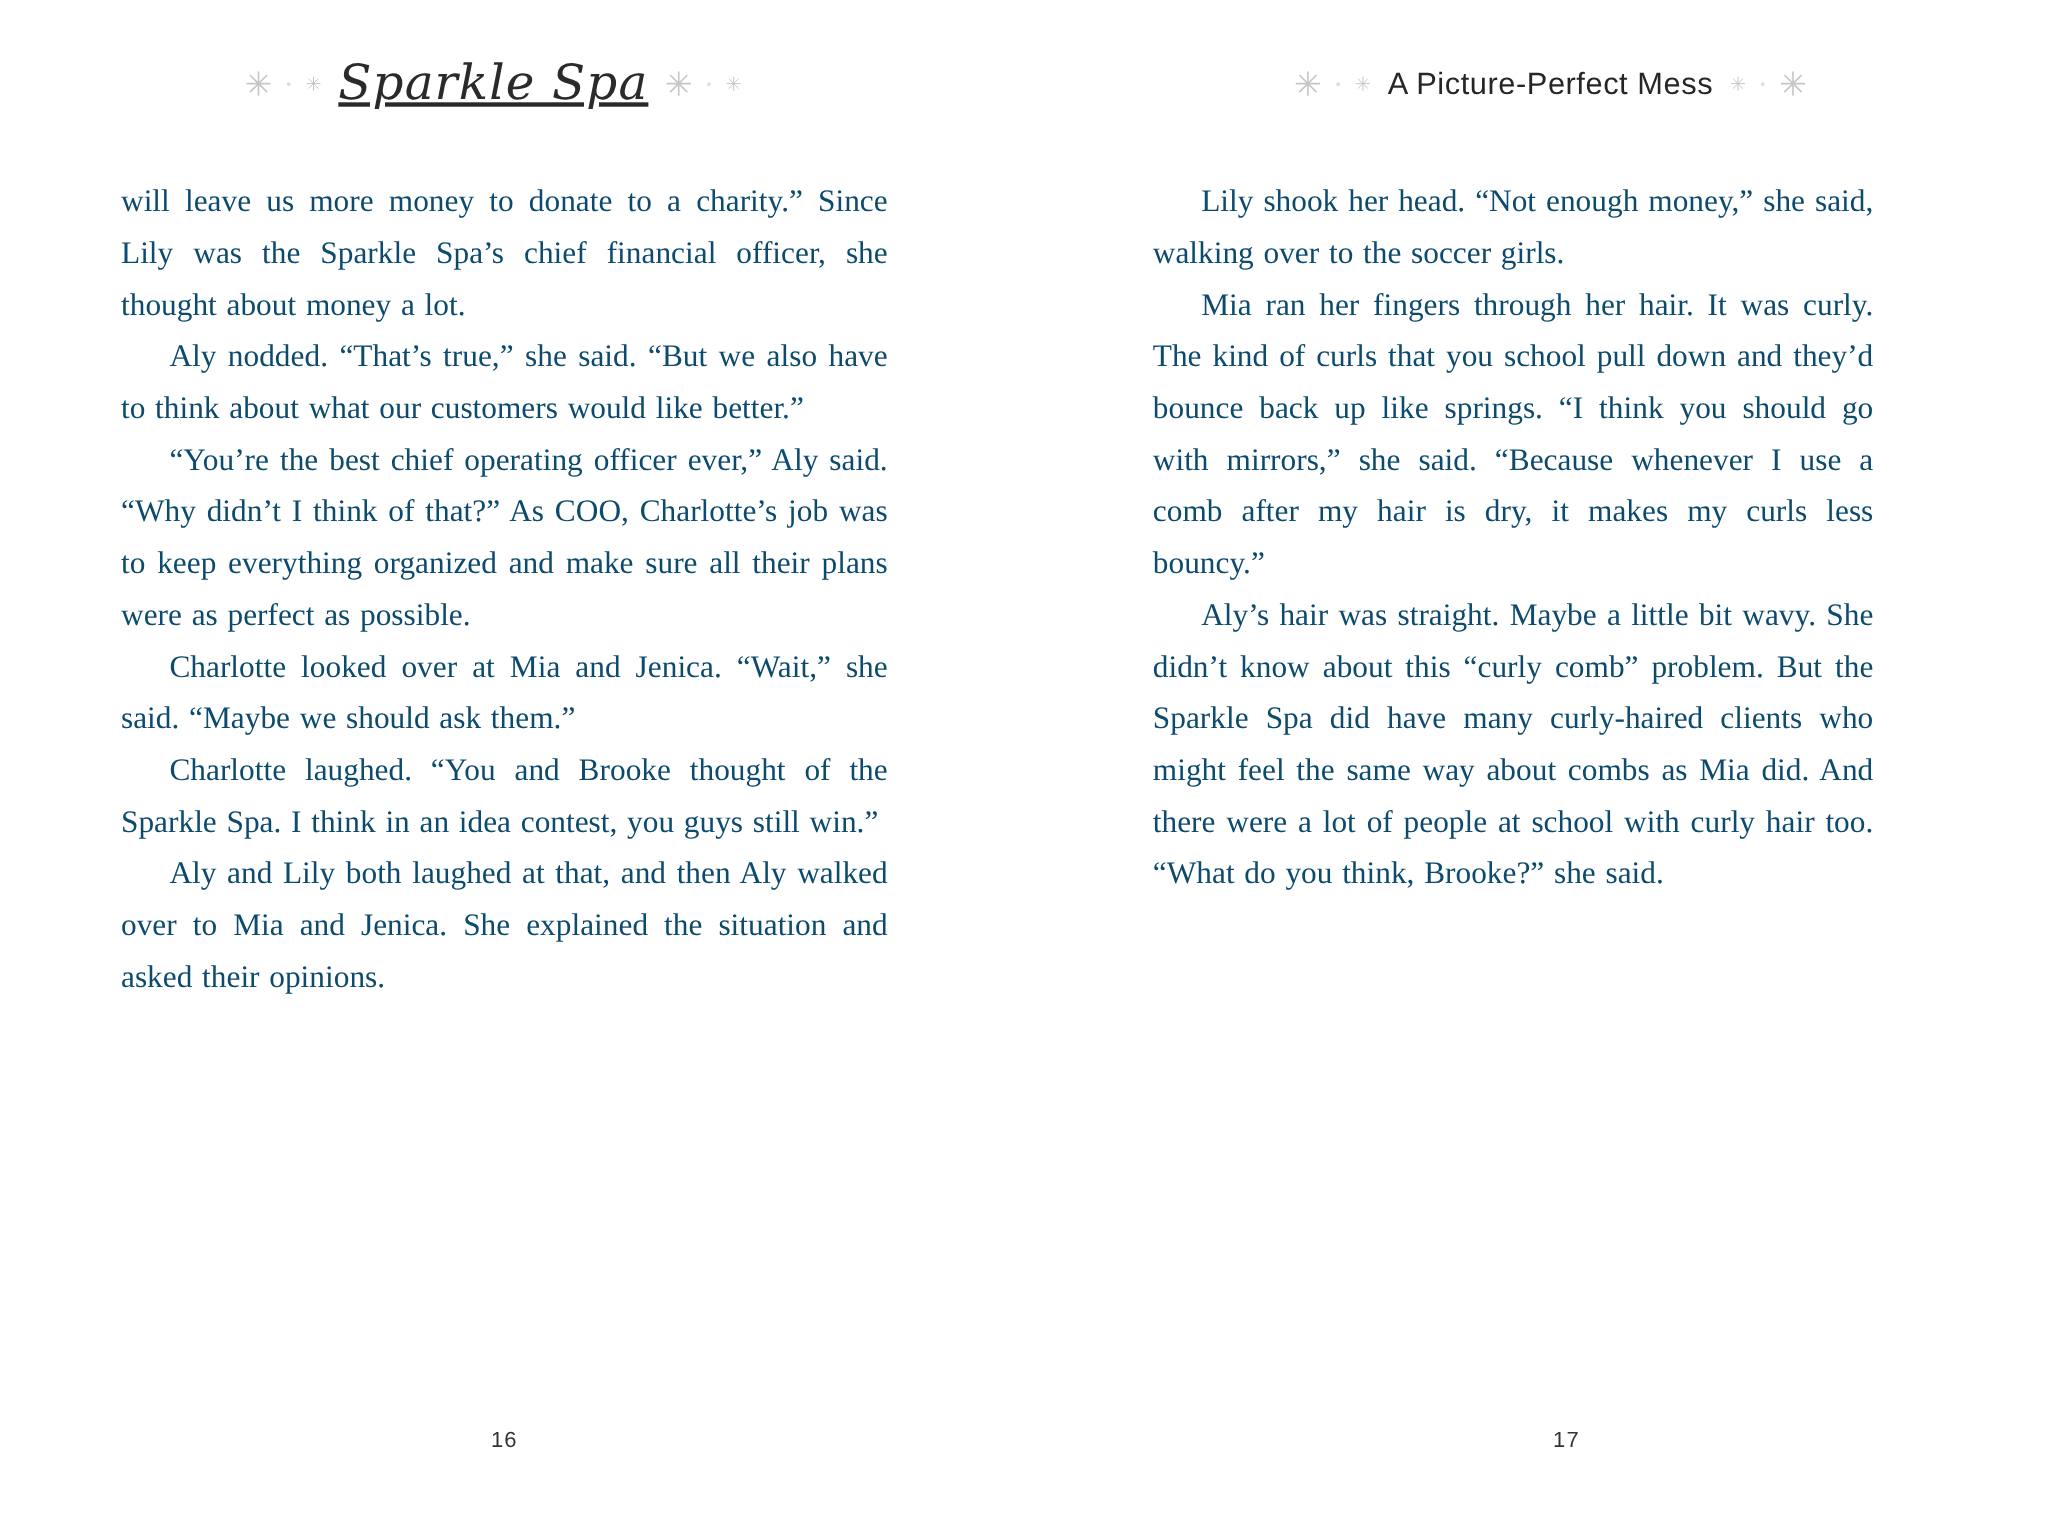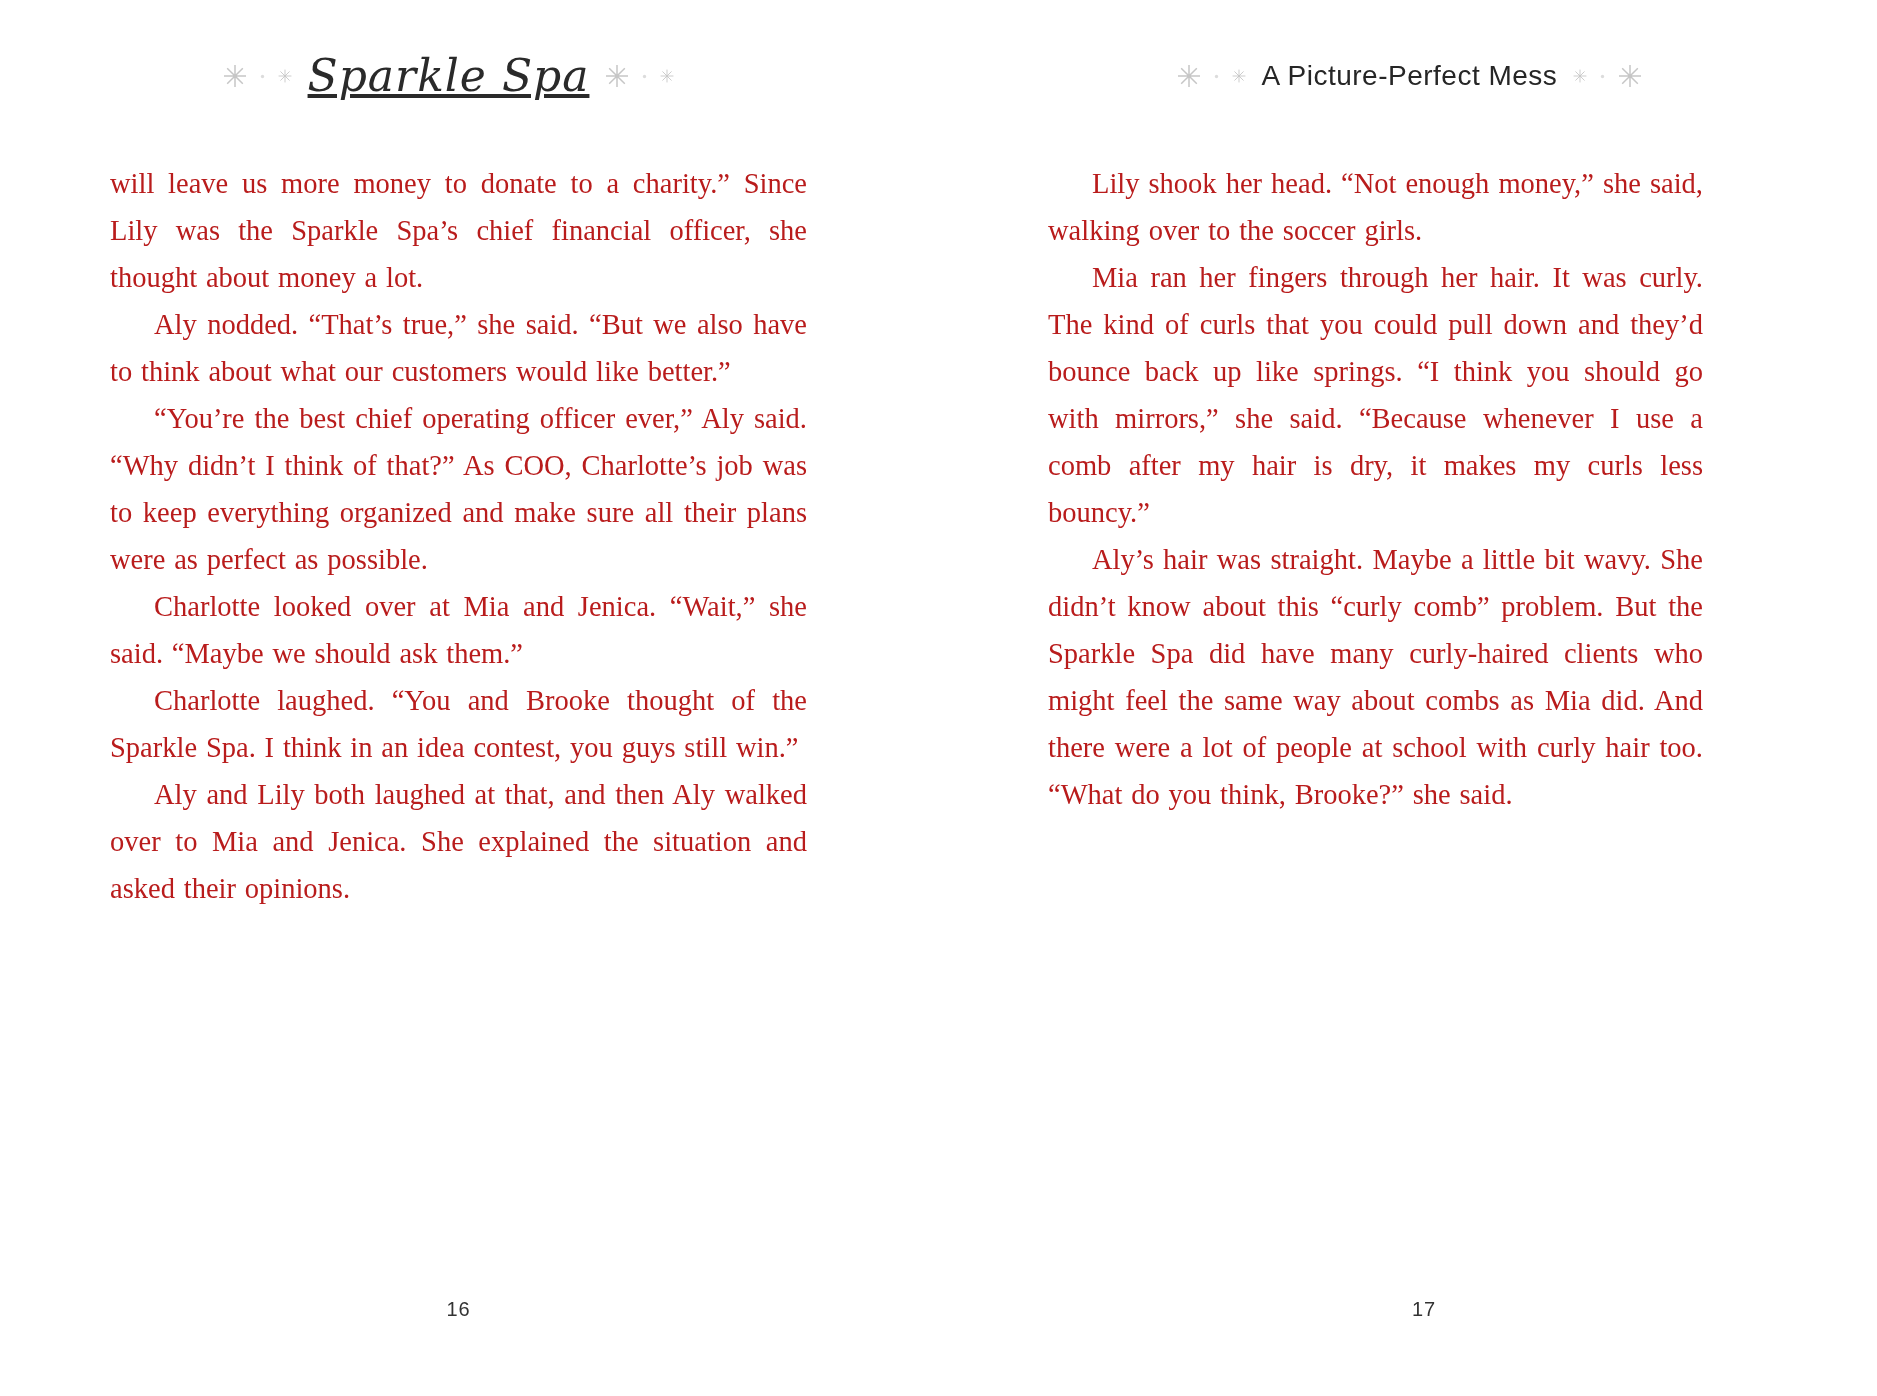"will leave us more money" .body-text { color: #b91c1c -> #0c4a6e }
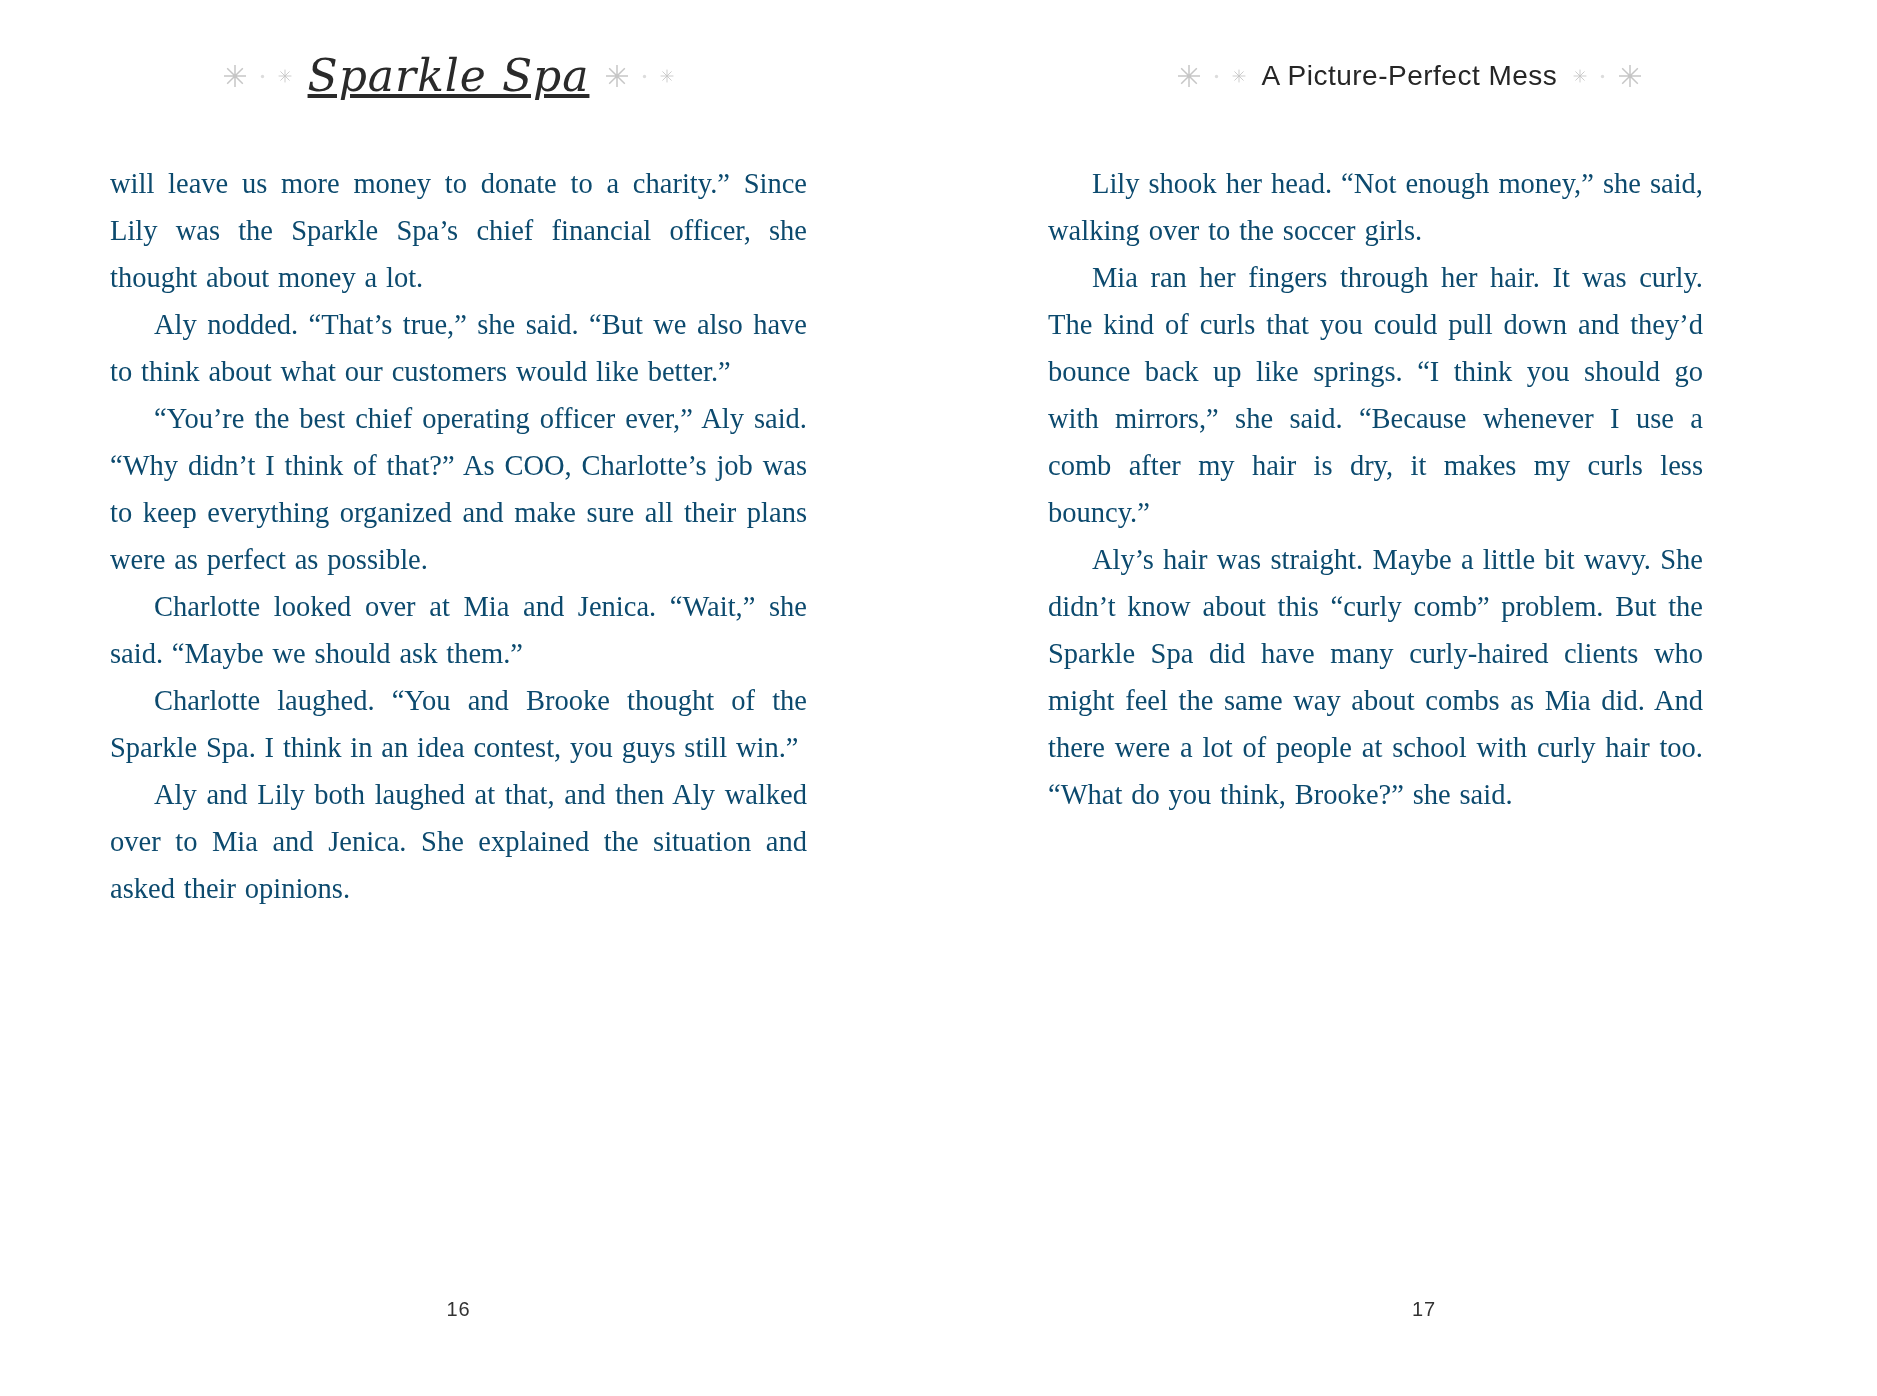"Mia ran her fingers through" p.para { text: could -> school }
